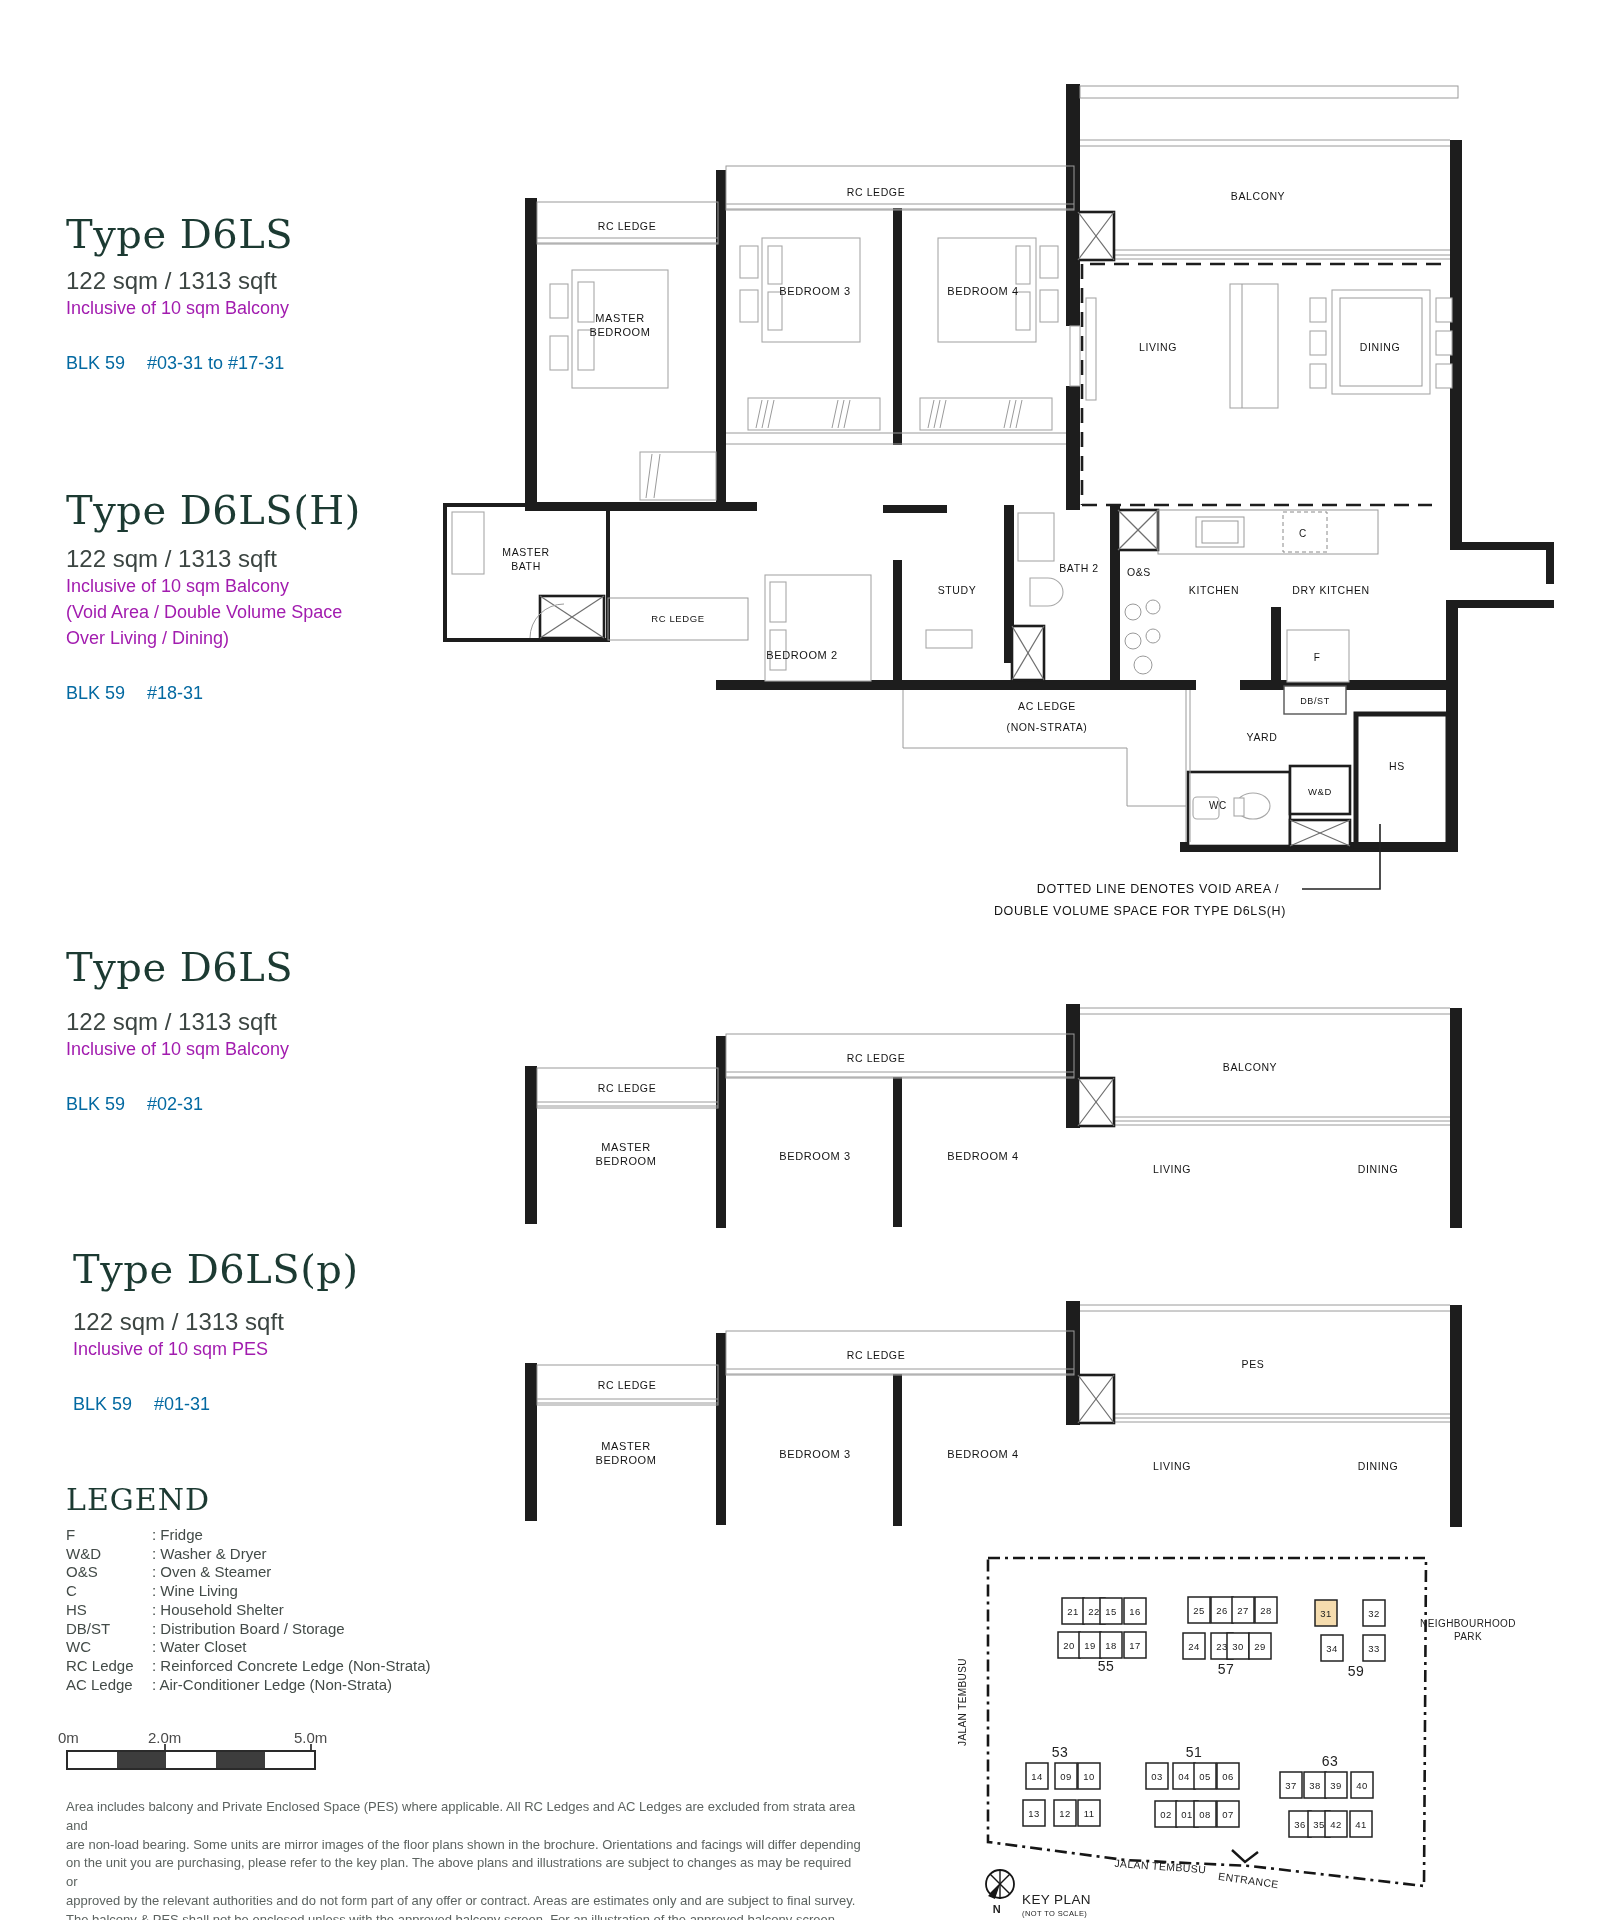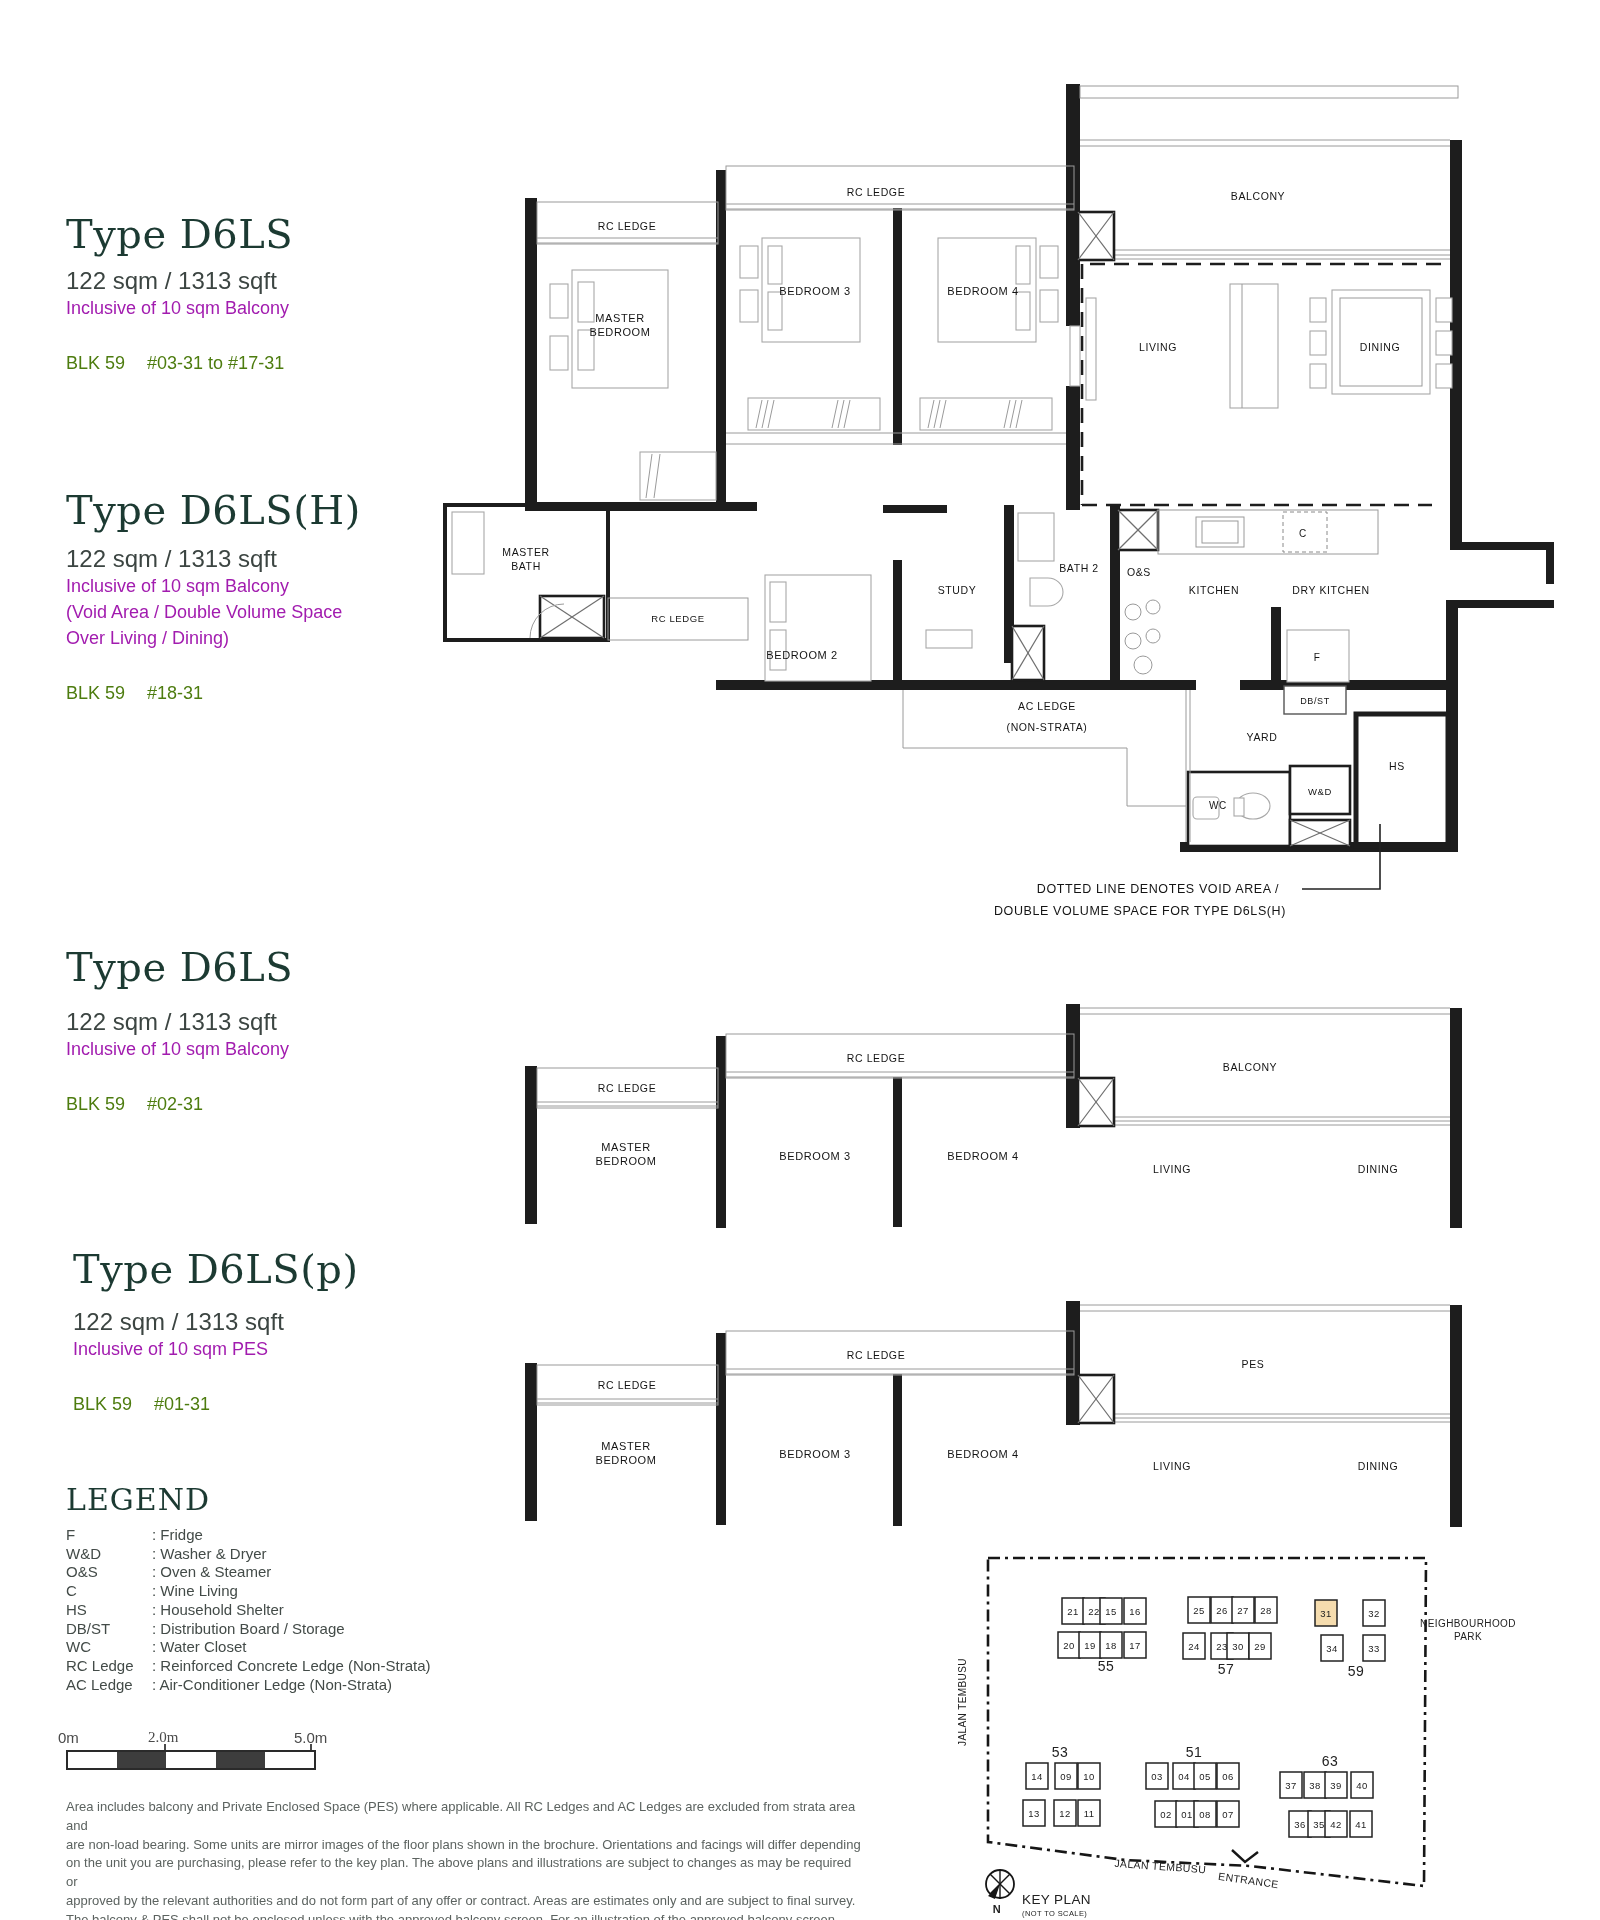"BLK 59" .tblk { color: #4d7c0f -> #0369a1 }
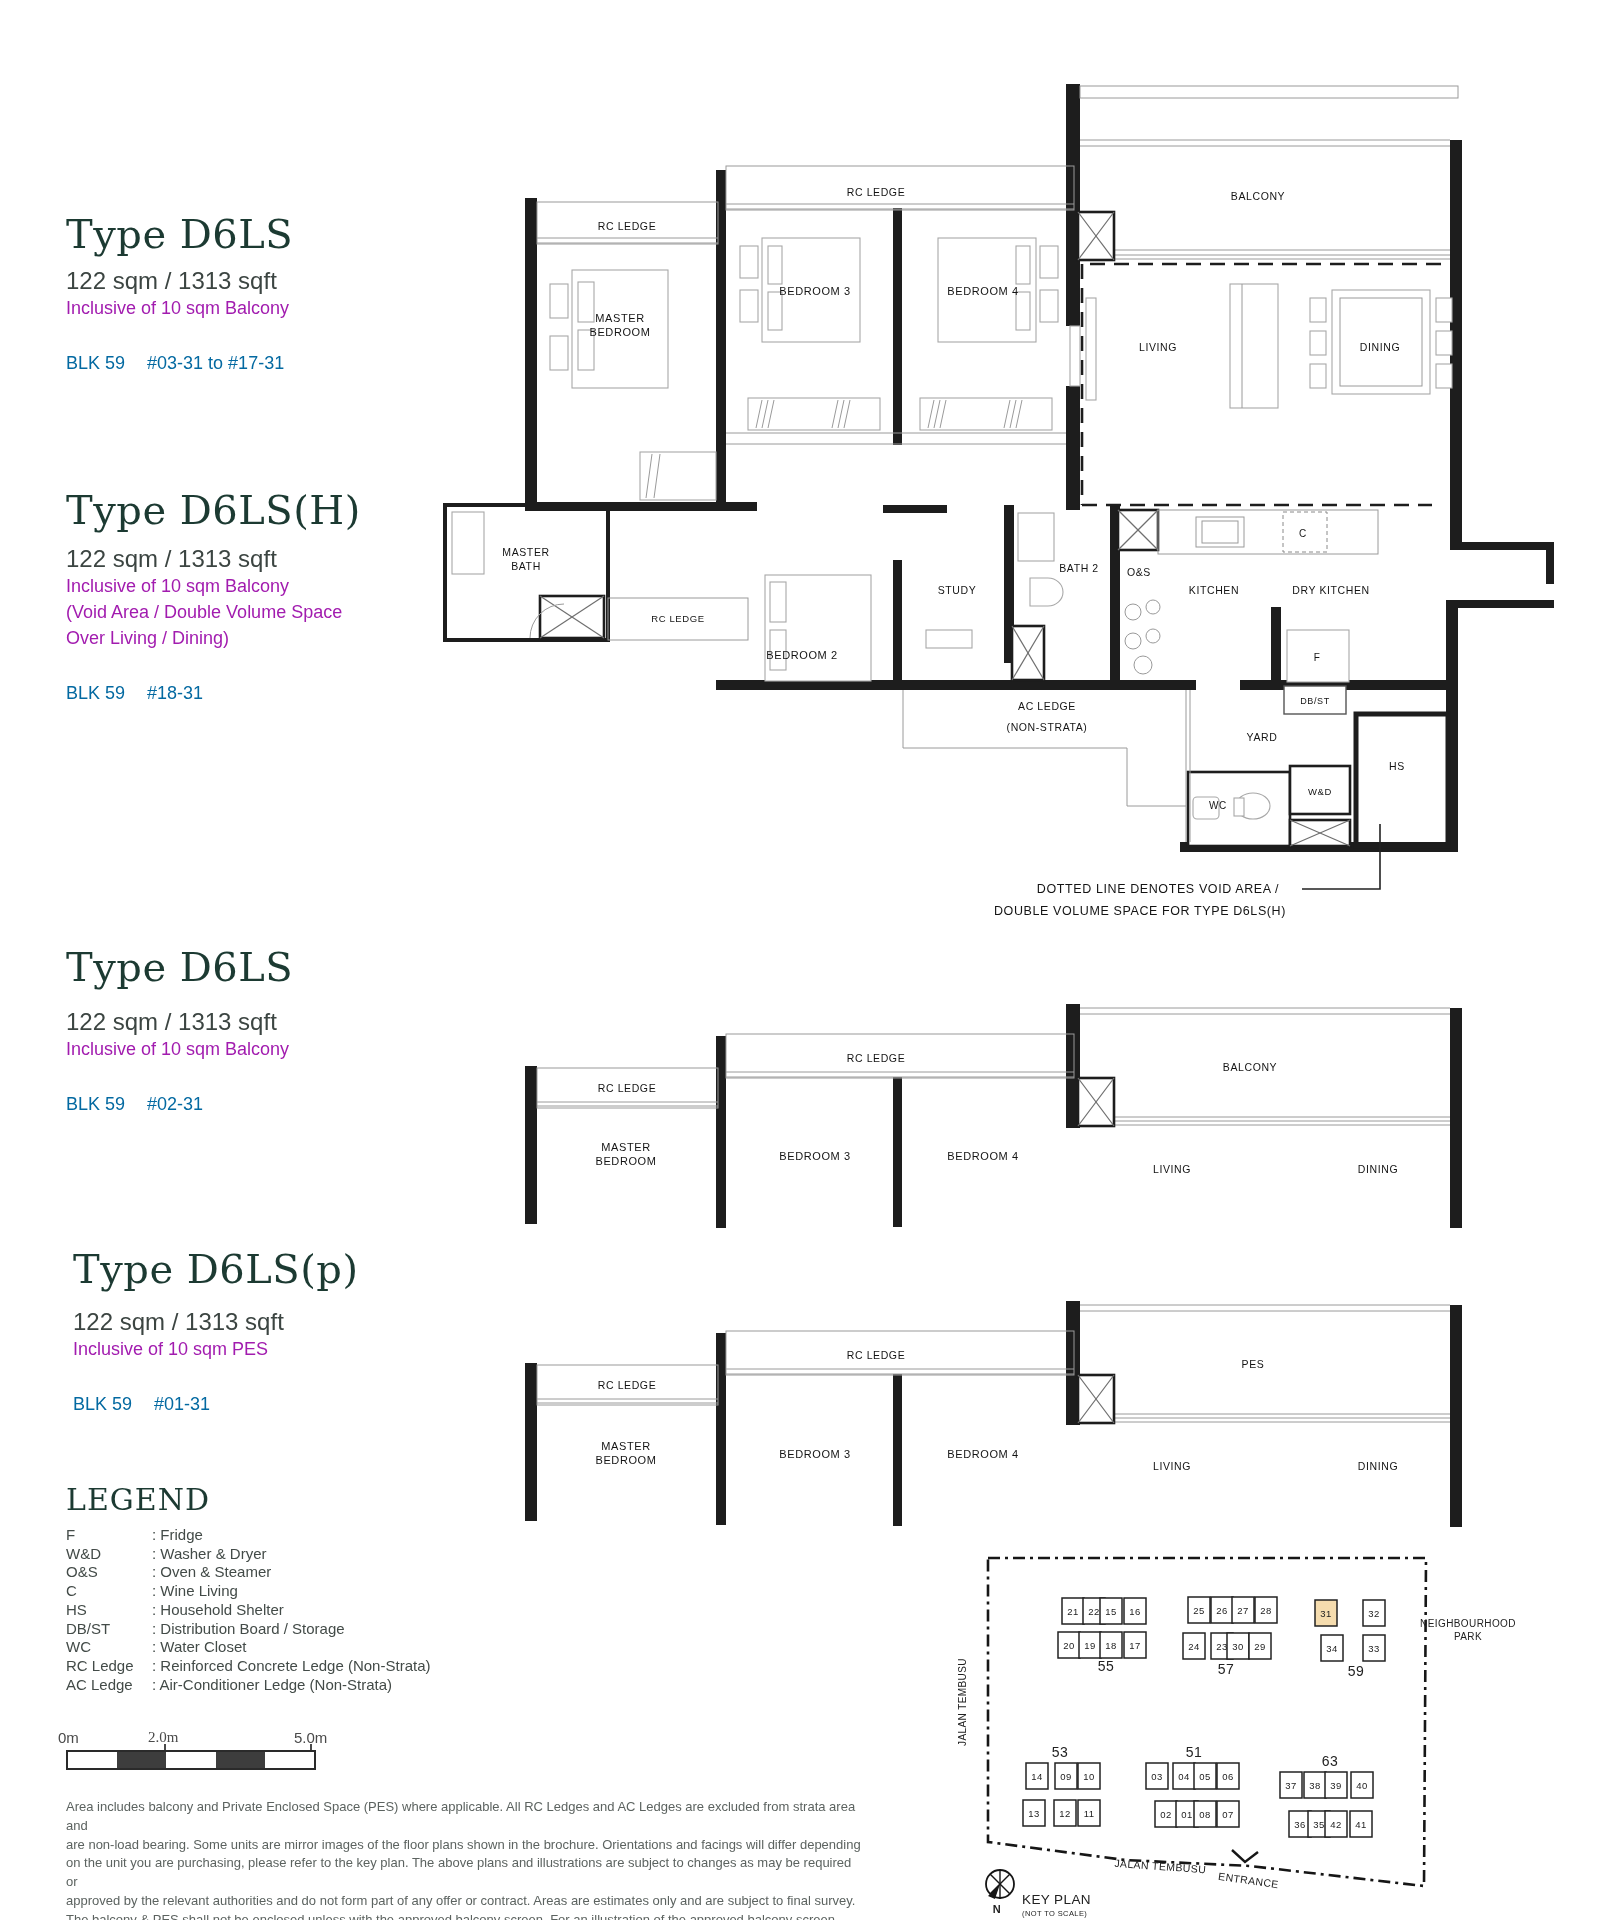"2.0m" div.abs { font-family: Liberation Serif, serif -> none }
